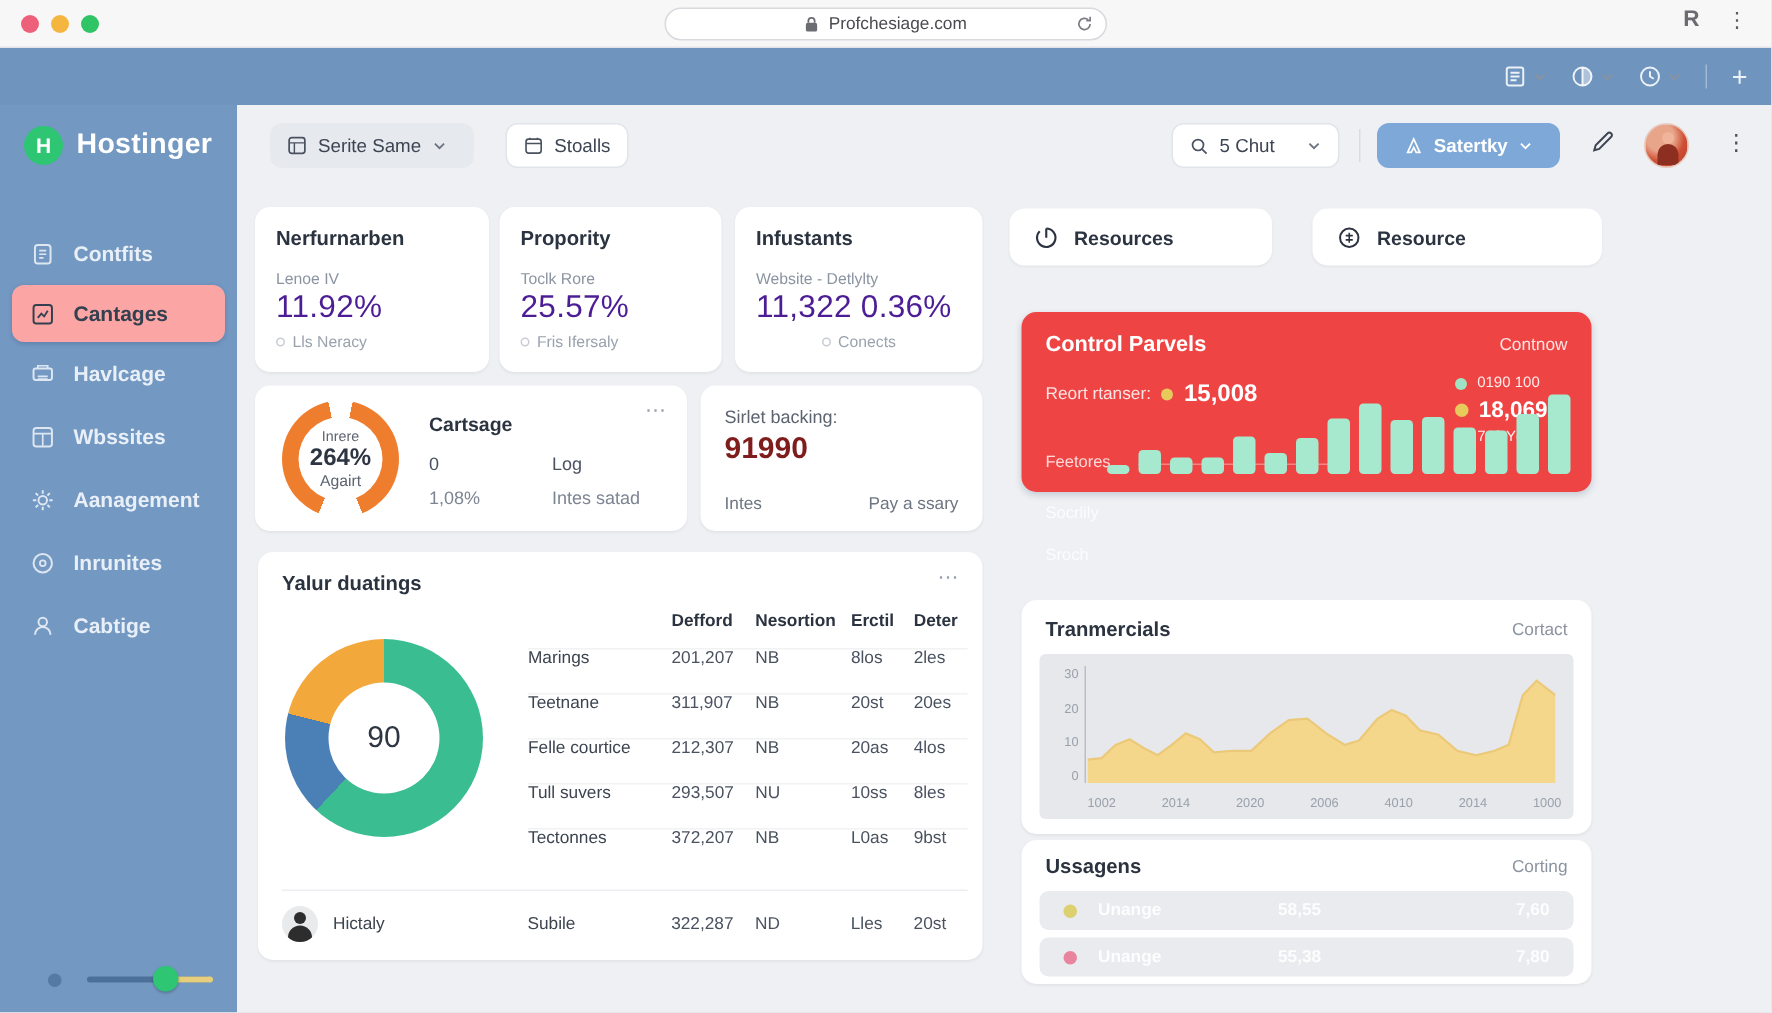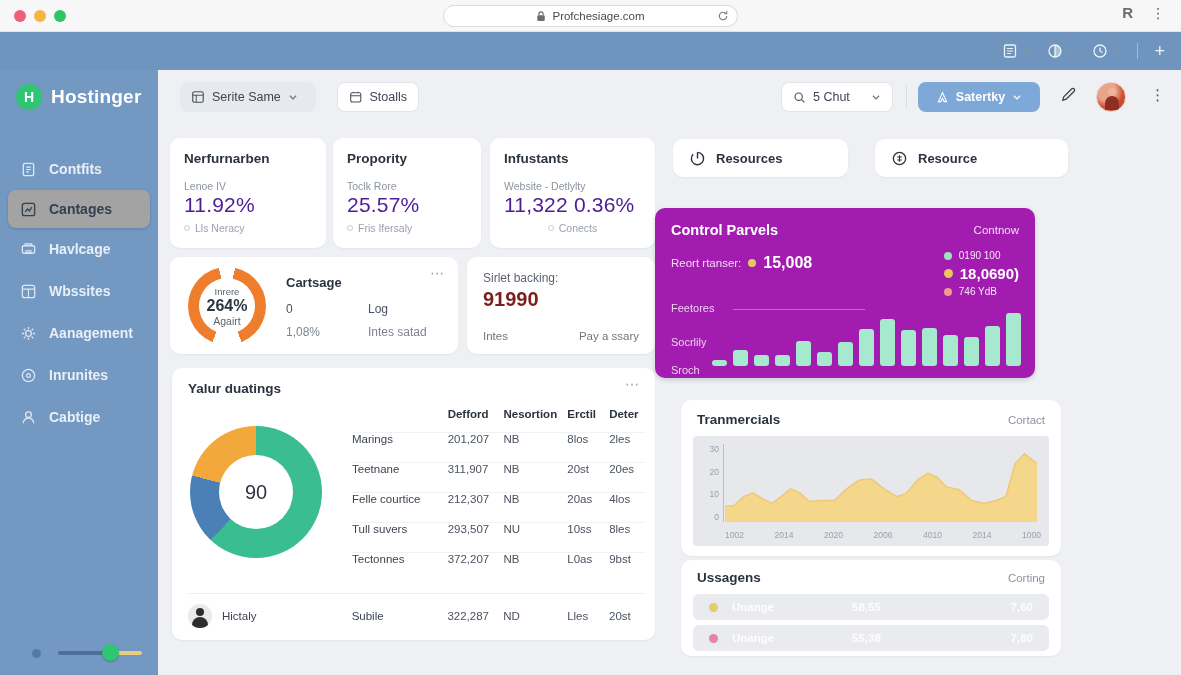"Cantages" .nav-item.active { background: #a3a3a3 -> #fca5a5 }
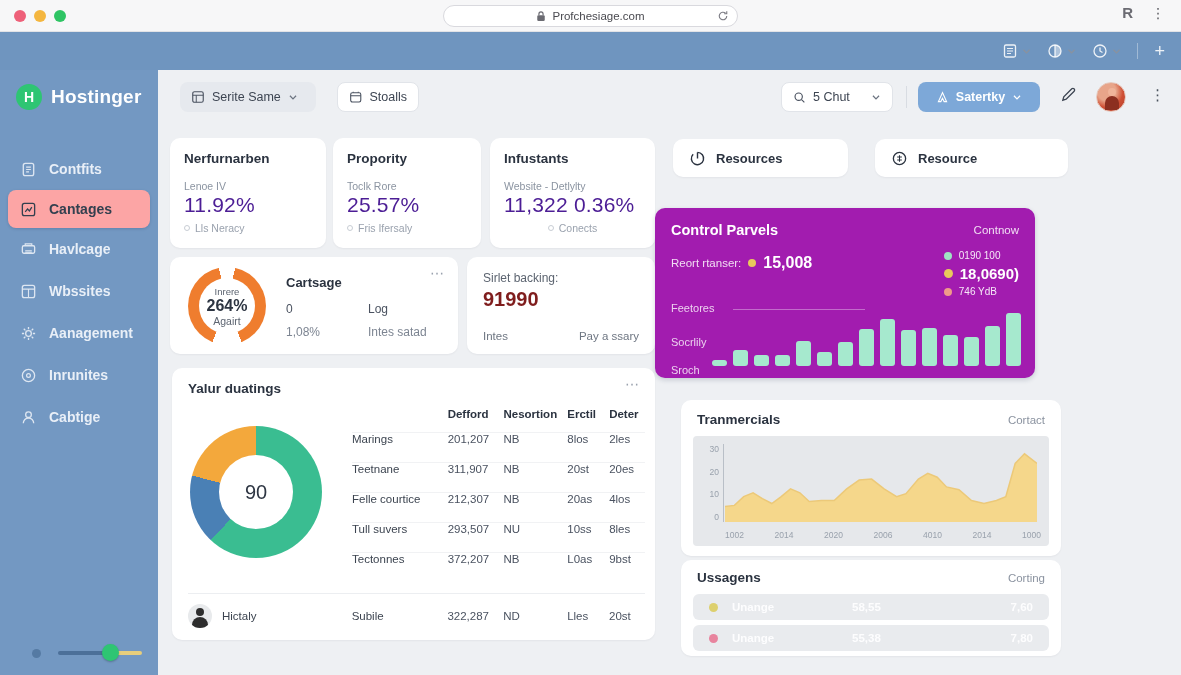"Control Parvels" .cpanel { background: #a21caf -> #ef4444; height: 170px -> 120px; left: 655px -> 681px }
